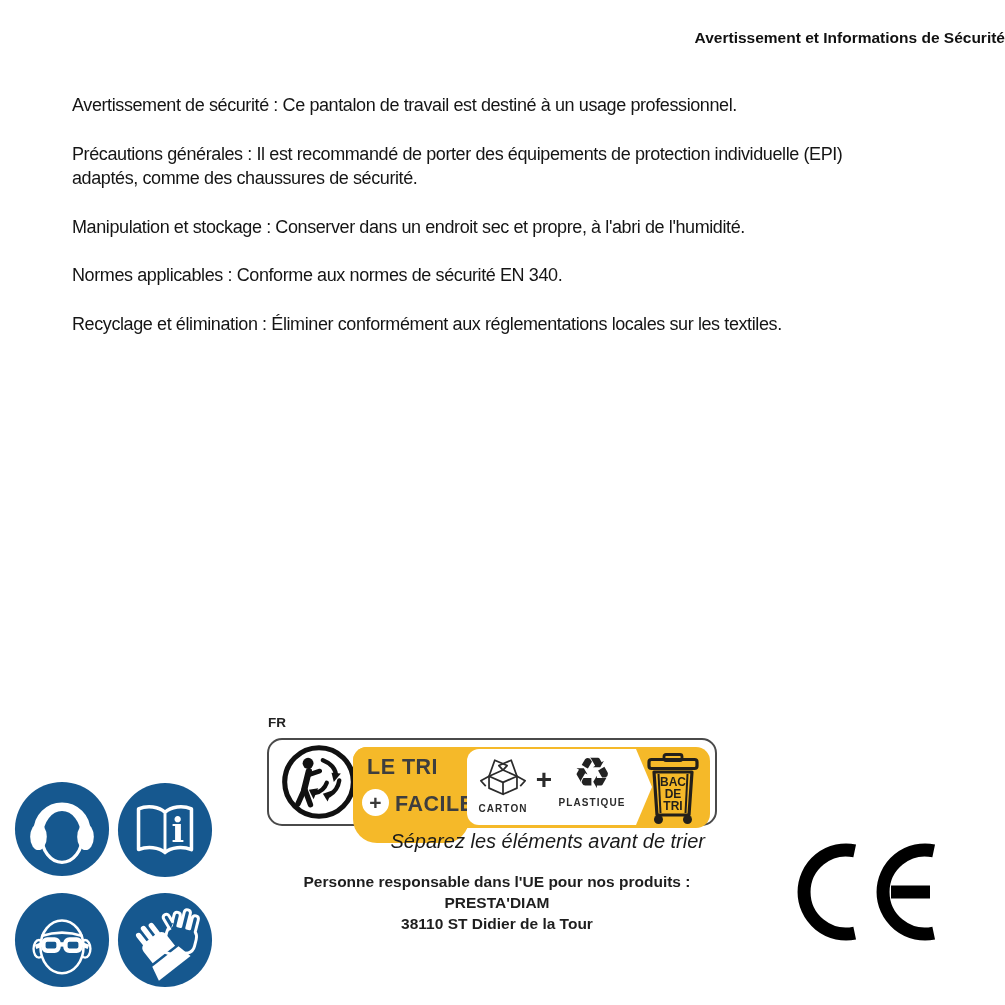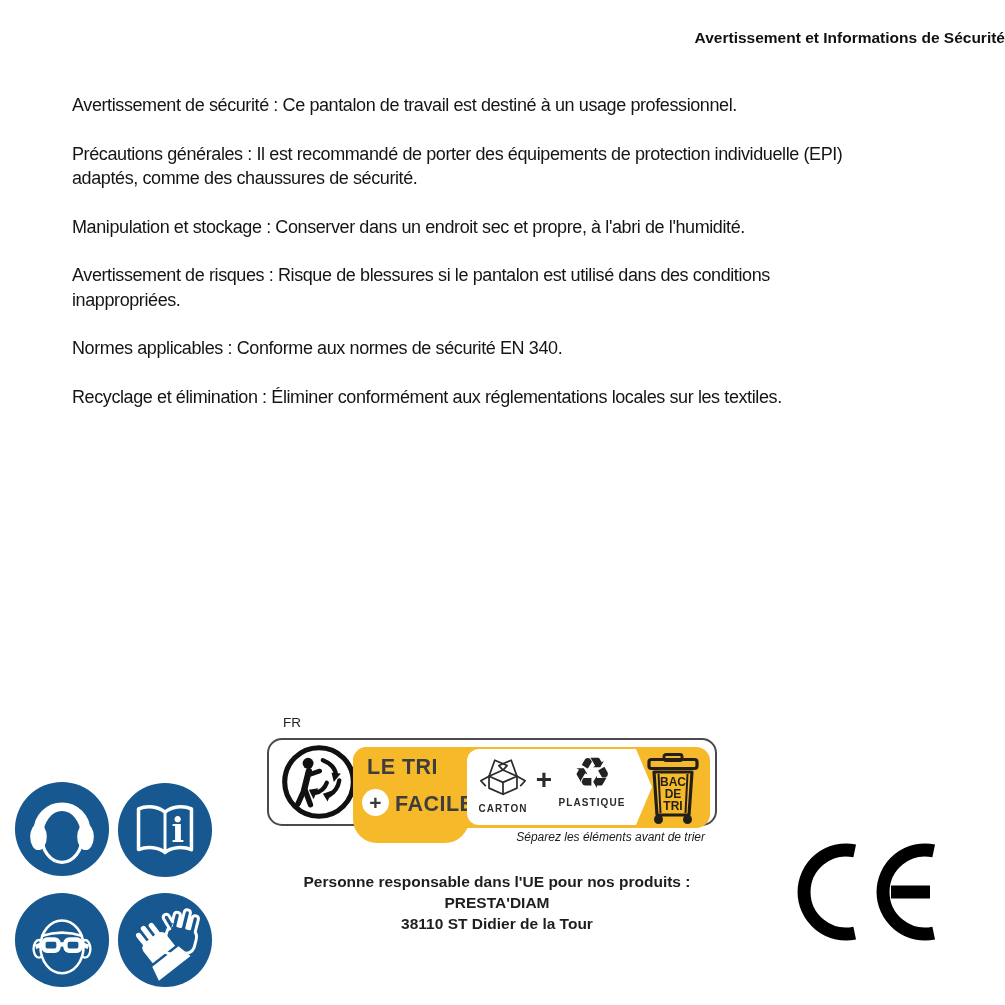"Avertissement de risques : Risque" p { html: <p>Avertissement de risques : Risque de blessures si le pantalon est utilisé dans des conditions inappropriées.</p> -> none }
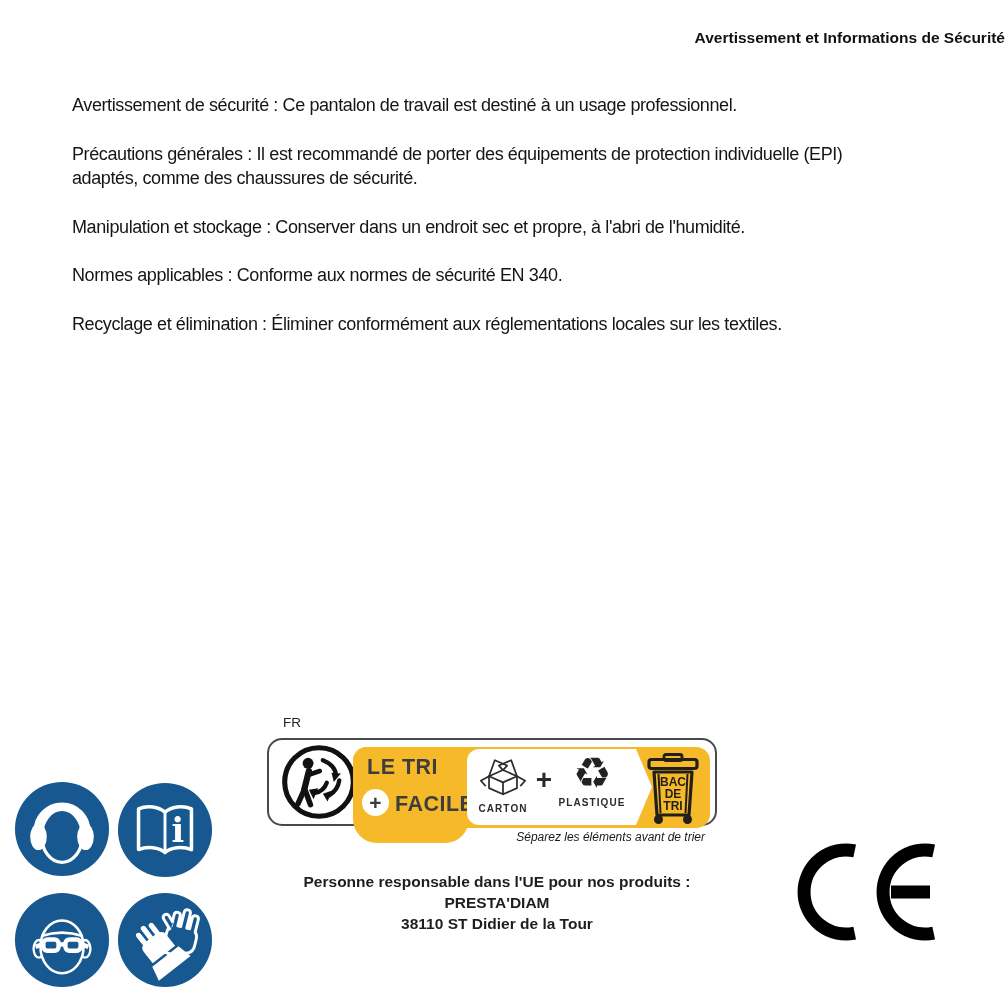"FR" .fr-code { font-weight: 400 -> 700; margin-left: 15px -> none }
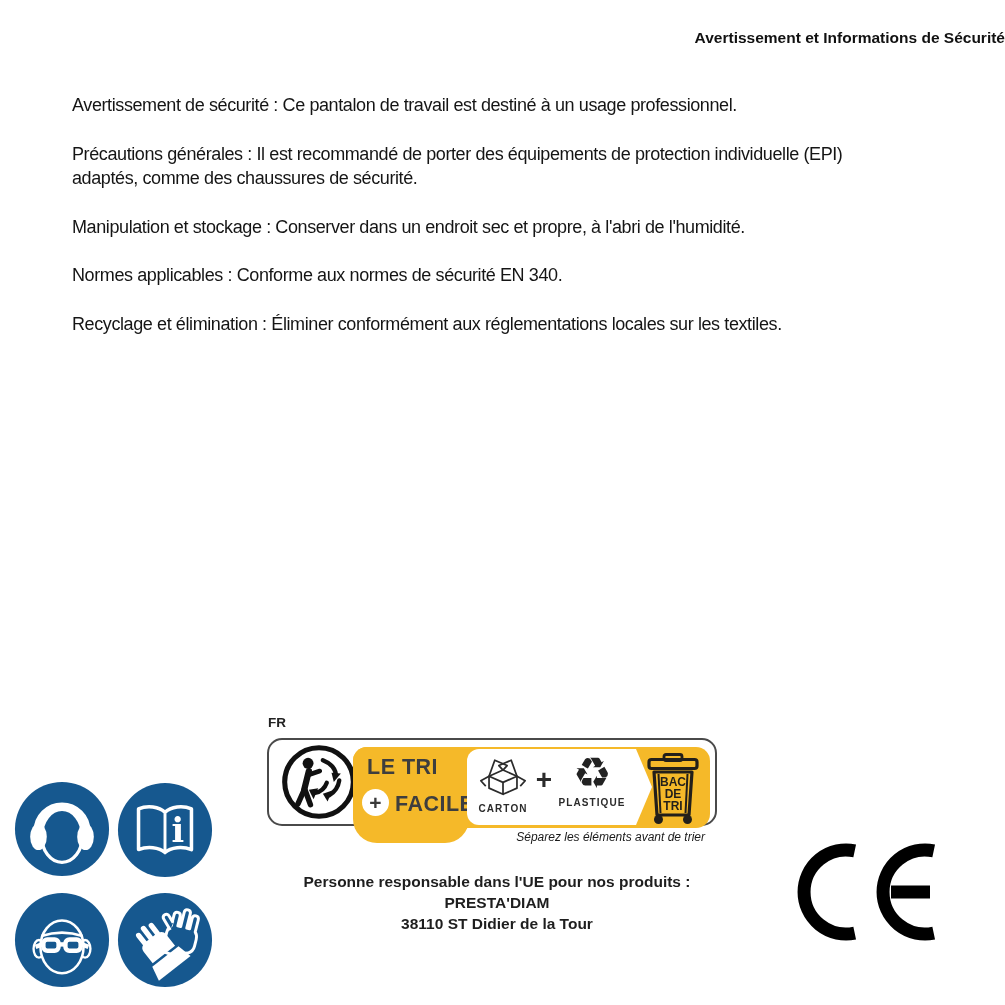"Séparez les éléments avant de" .tagline { font-size: 12px -> 20px }
